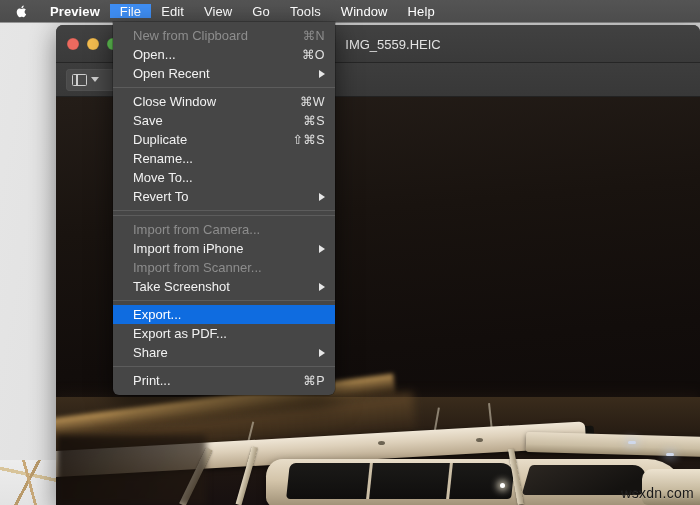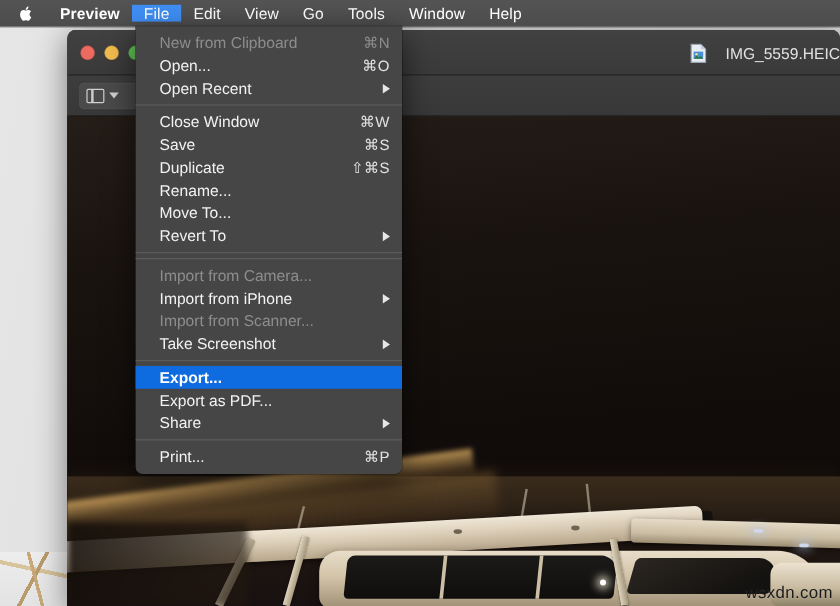"IMG_5559.HEIC" #doc-title { justify-content: flex-end -> center }
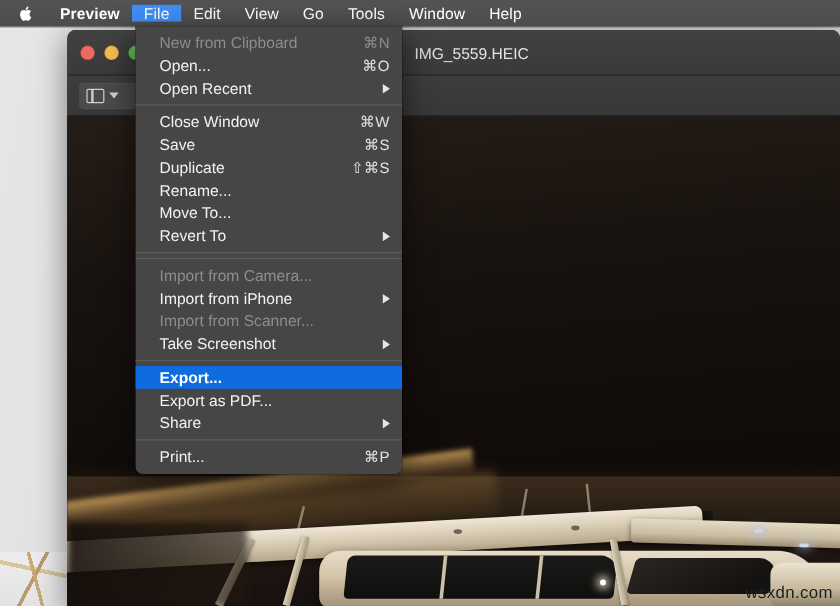"Export..." .mrow.sel { font-weight: bold -> none }
